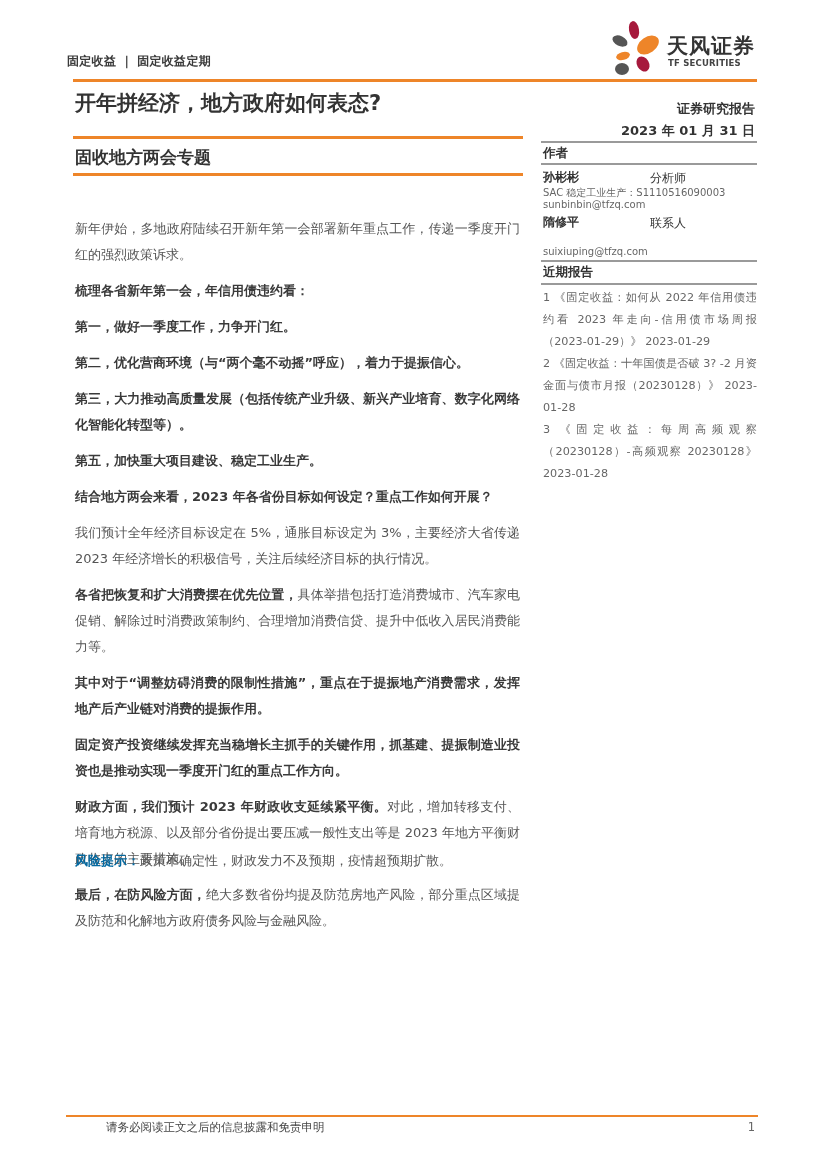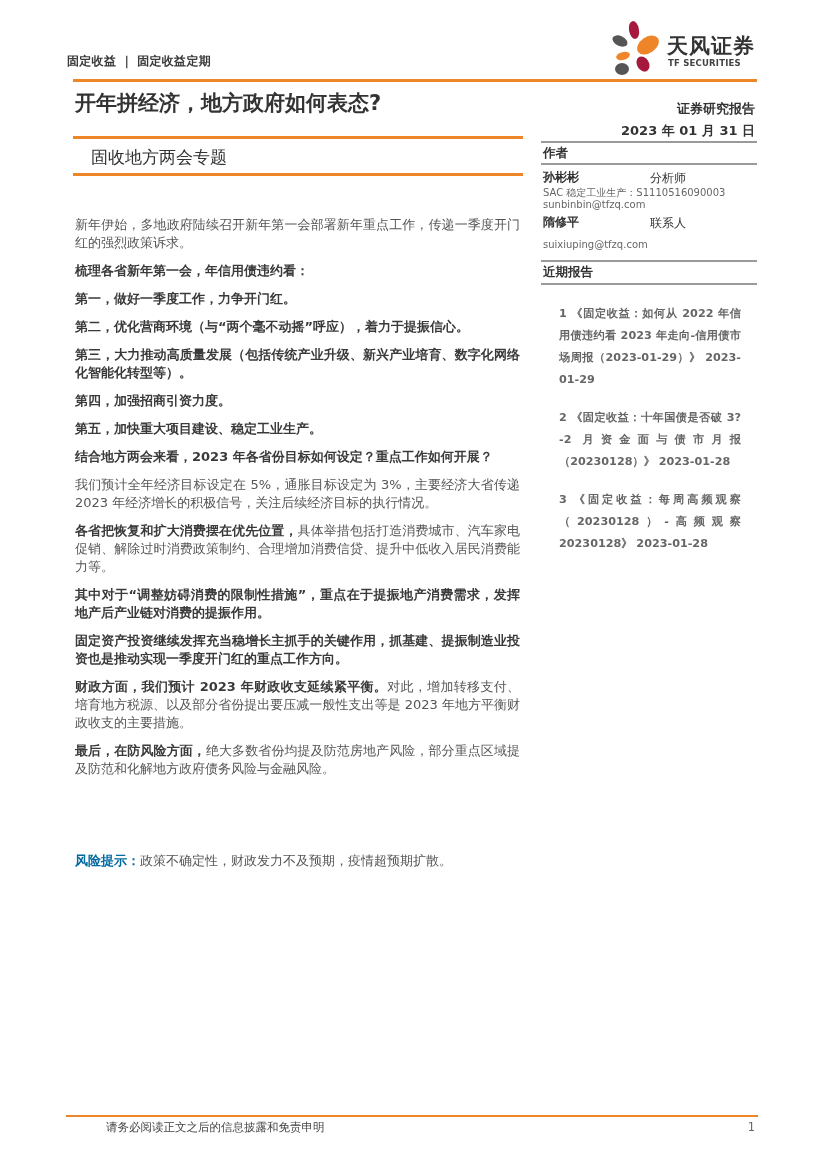"固收地方两会专题" .subtitle { font-weight: normal -> bold; margin-left: 16px -> none }
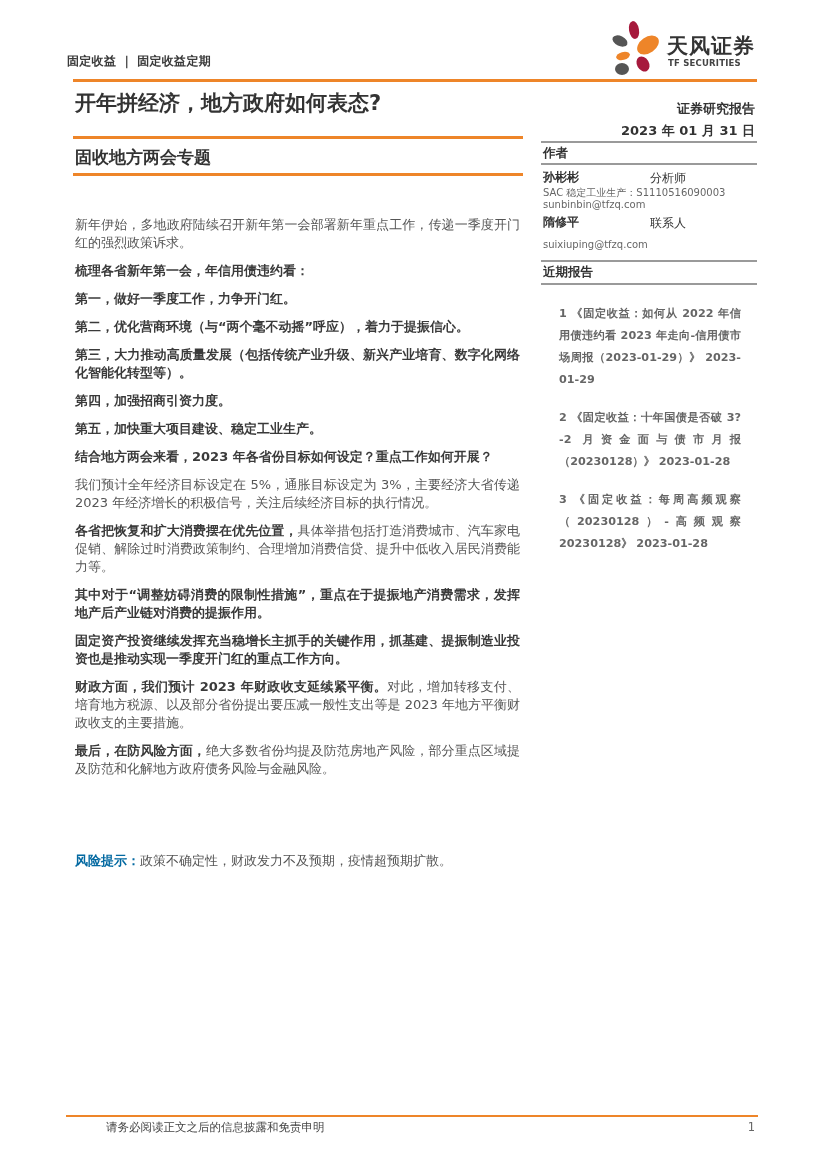"新年伊始，多地政府陆续召开新年第一会部署新年重点工作，传递一季度开门红的强烈政策" .body-text { line-height: 18px -> 26px }
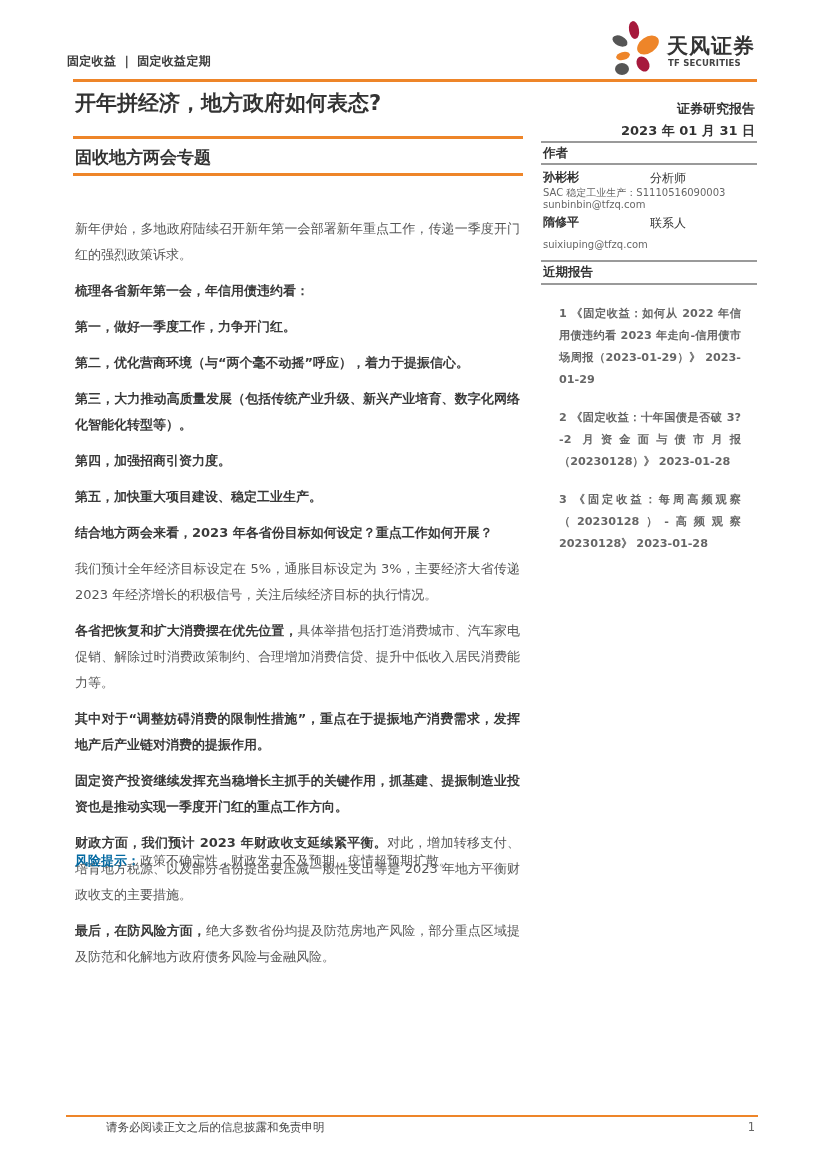"suixiuping@tfzq.com" div.abs { top: 239px -> 246px }
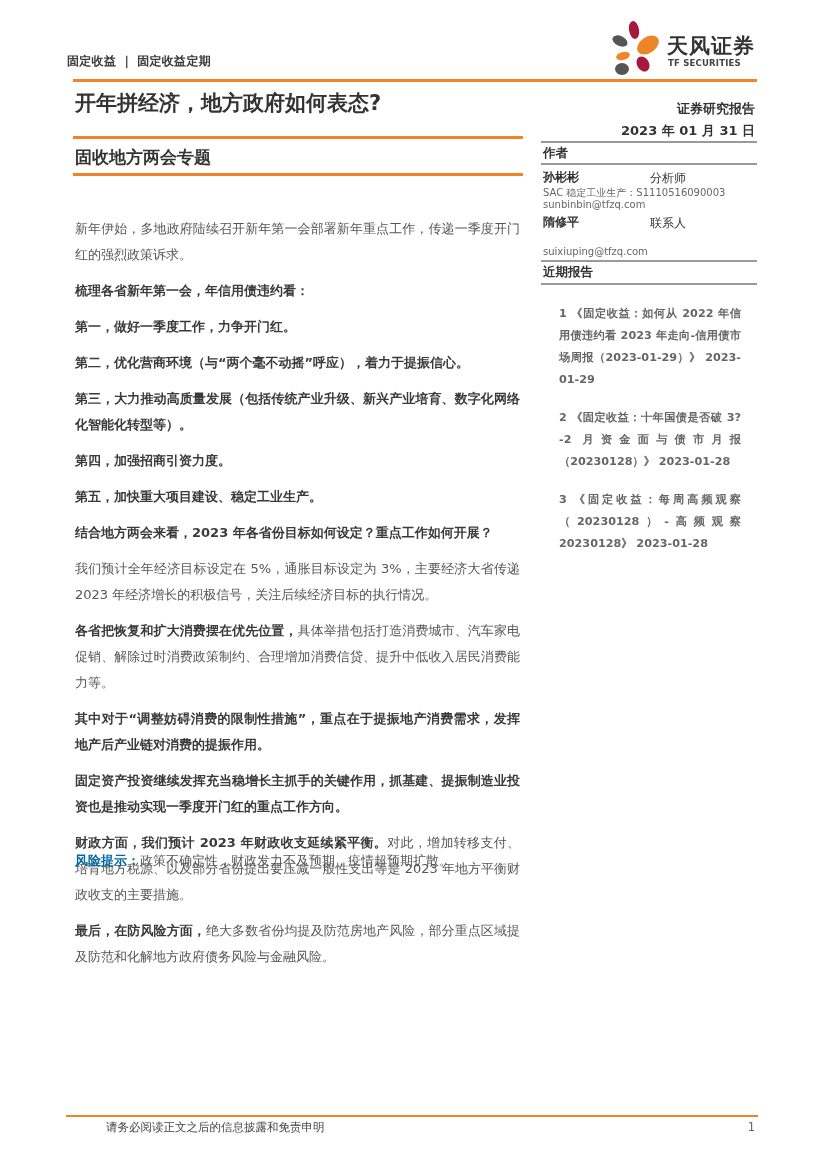"1 《固定收益：如何从 2022 年信用债违约看 2023" .recent p { font-weight: bold -> none; margin: 16px -> 0 }
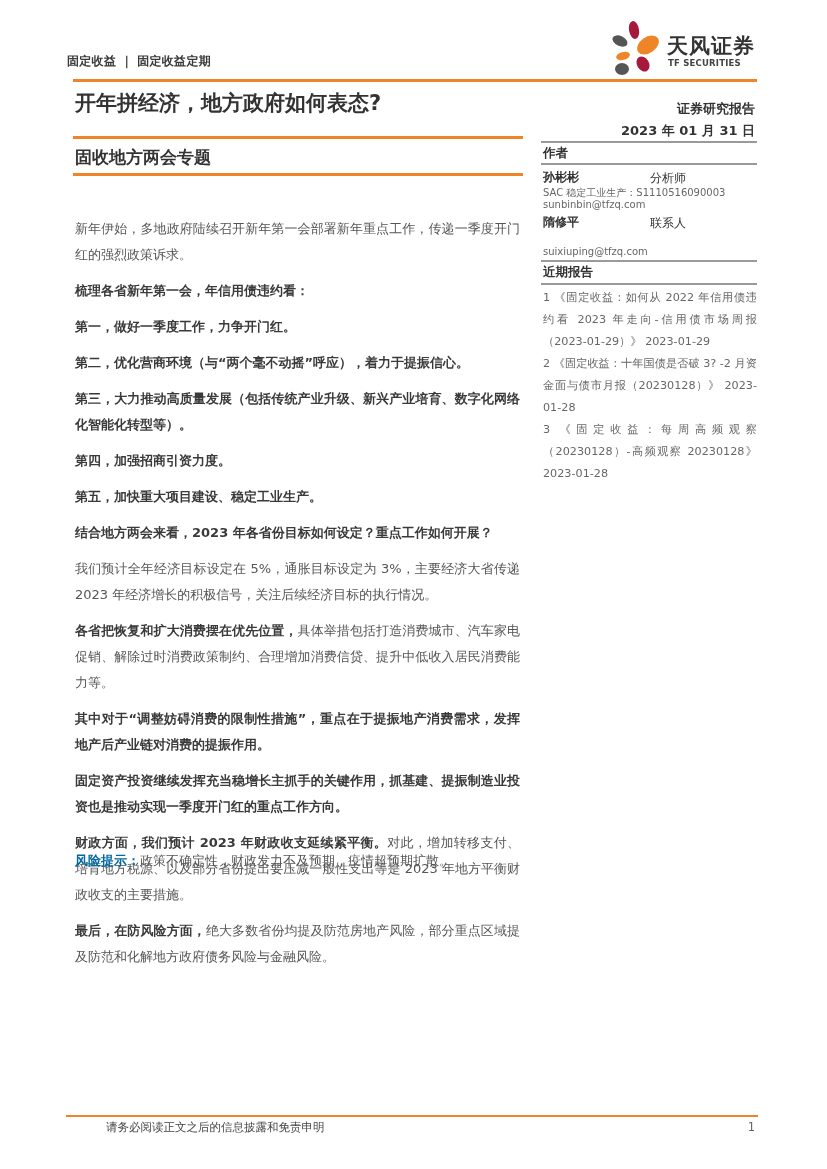"第四，加强招商引资力度。" p { html: <p><b>第四，加强招商引资力度。</b></p> -> none }
